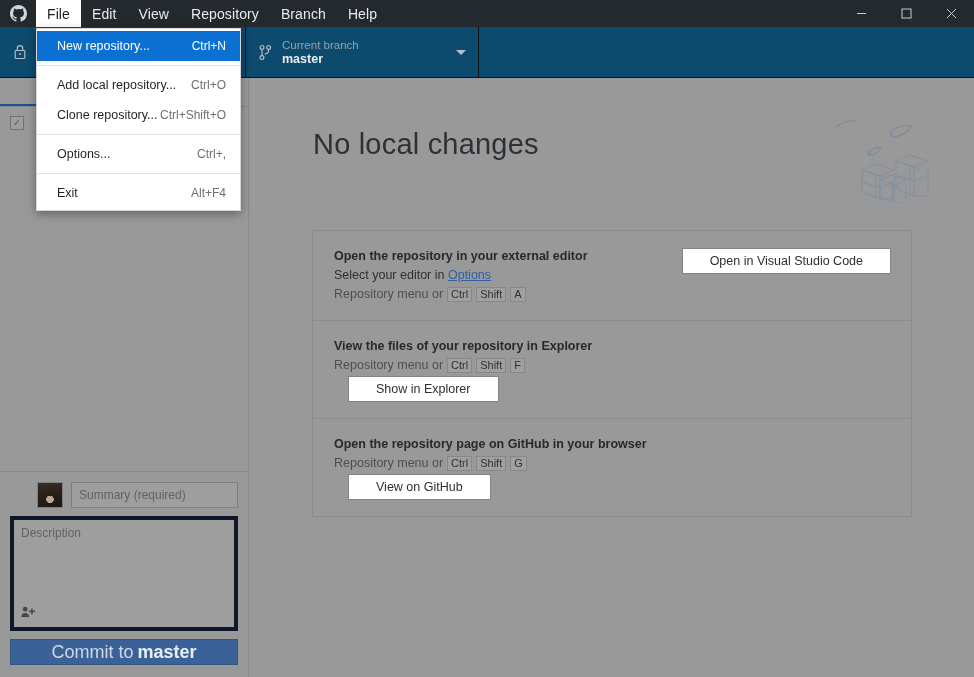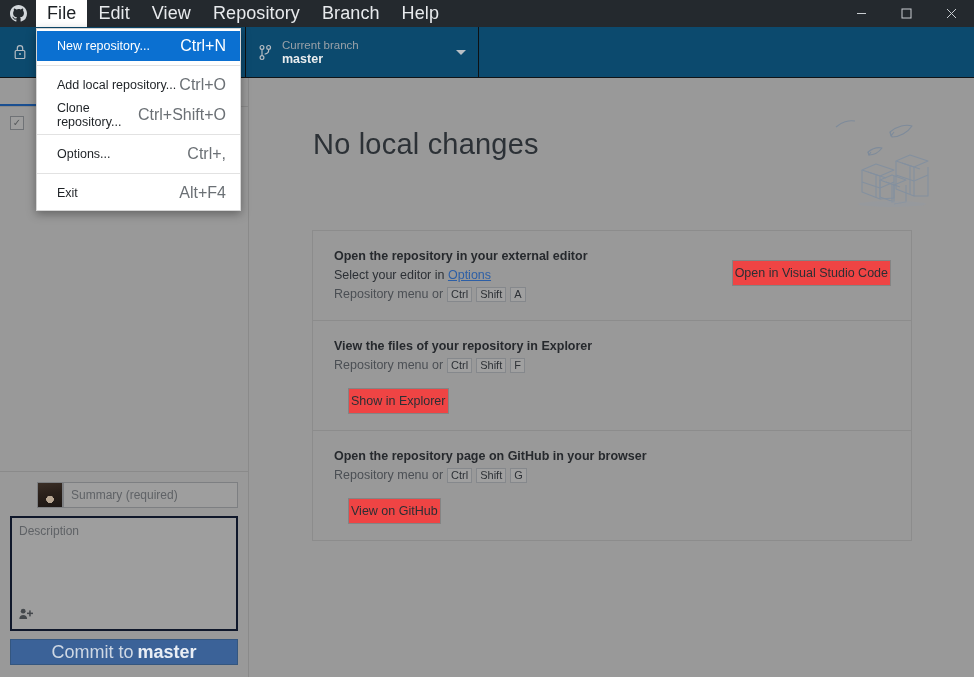"File" .menu-item { font-size: 18px -> 14px }
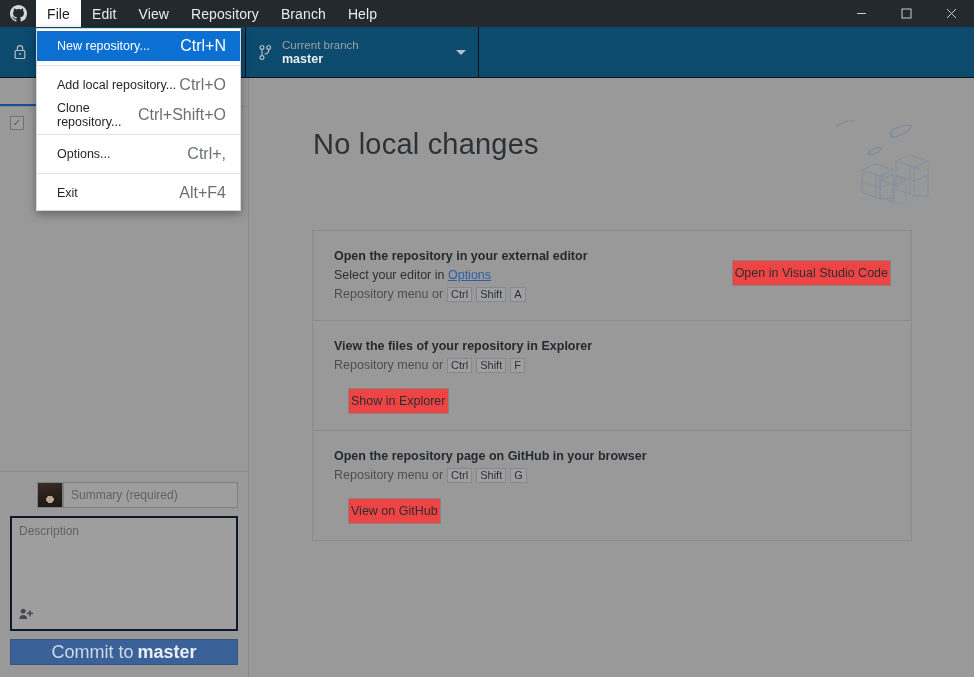"Ctrl+N" .dd-accel { font-size: 16px -> 12px }
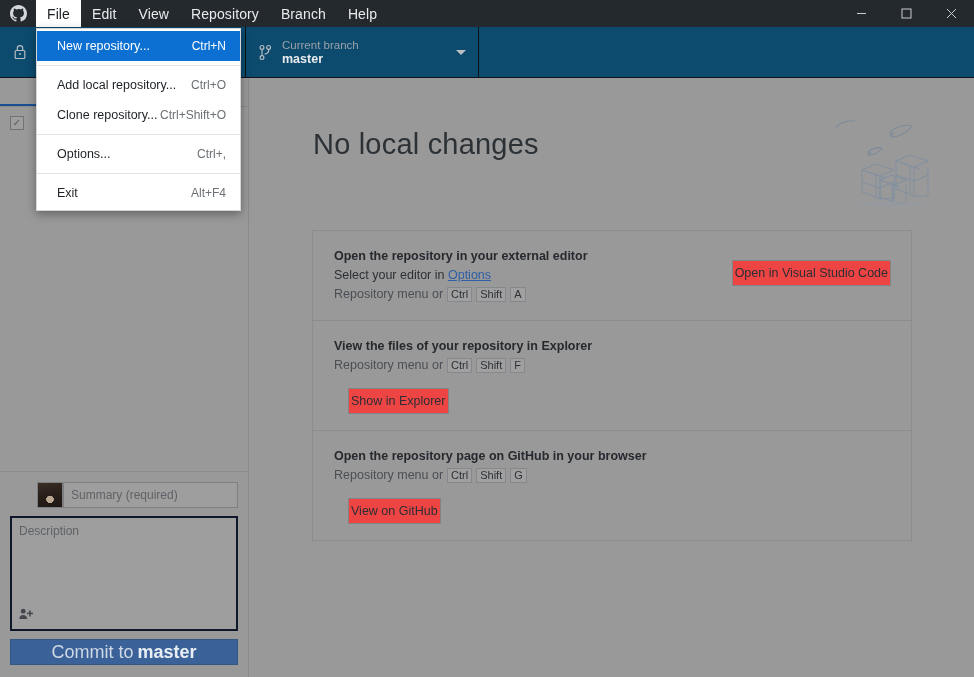"Open in Visual Studio Code" .card-btn { background: #ef4444 -> #ffffff; margin-top: 13px -> 1px; padding: 0 2px -> 0 27px }
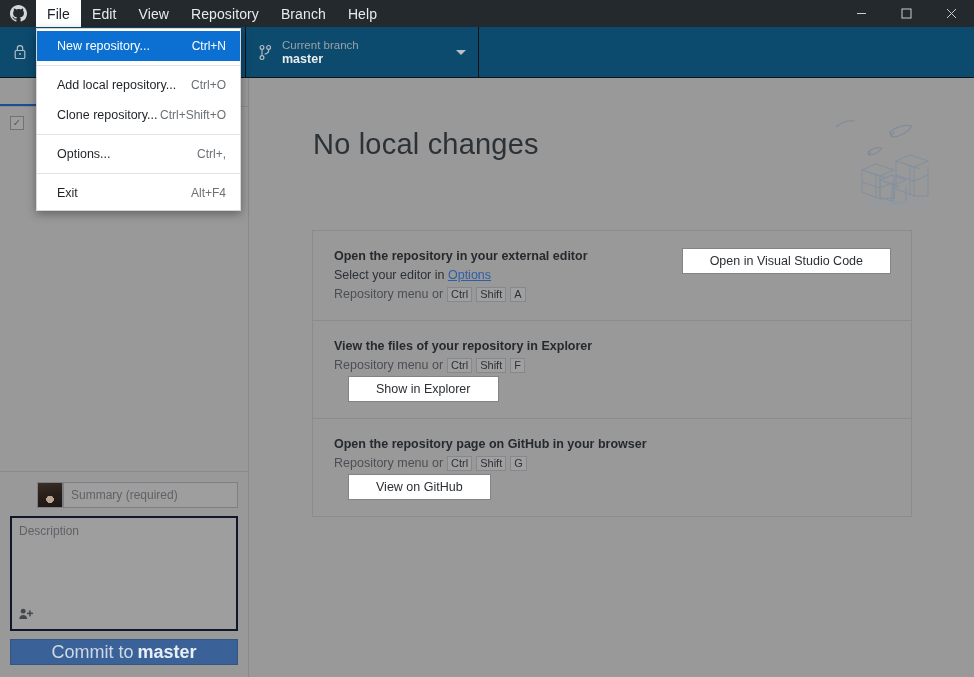"Summary (required)" .summary-row { gap: none -> 8px }
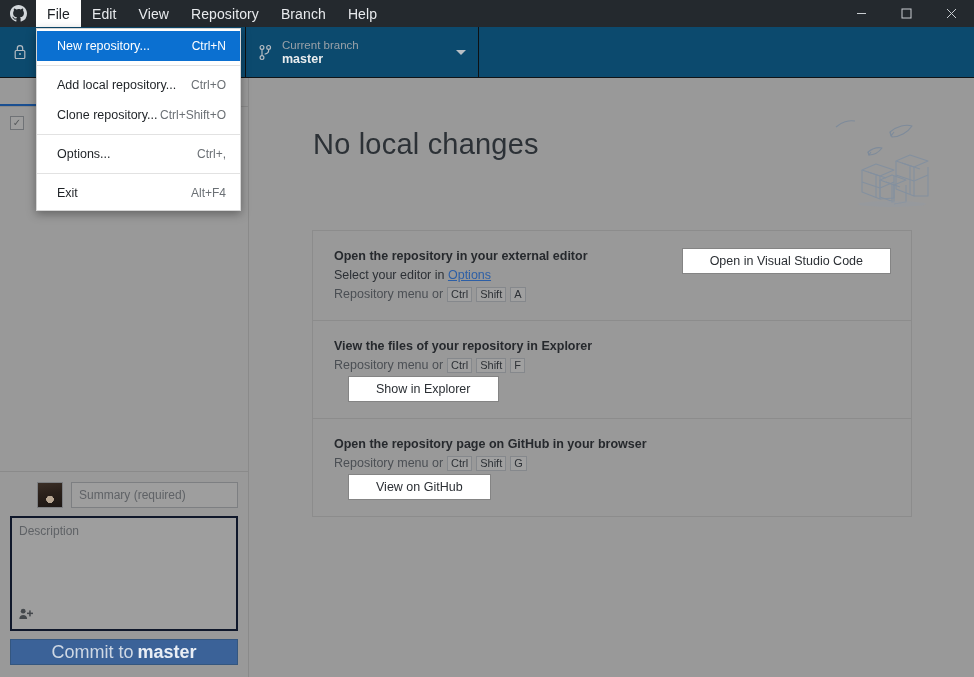"Description" .desc-box { border: 2px solid #0f172a -> 4px solid #0f172a }
